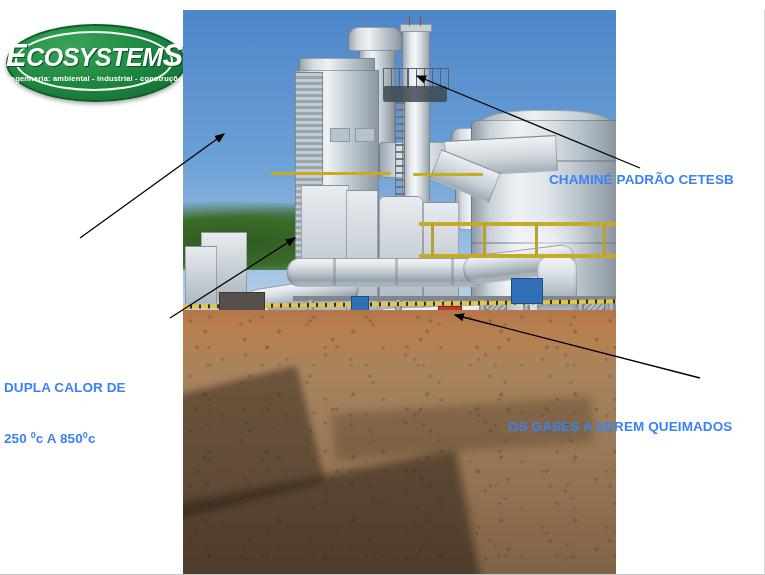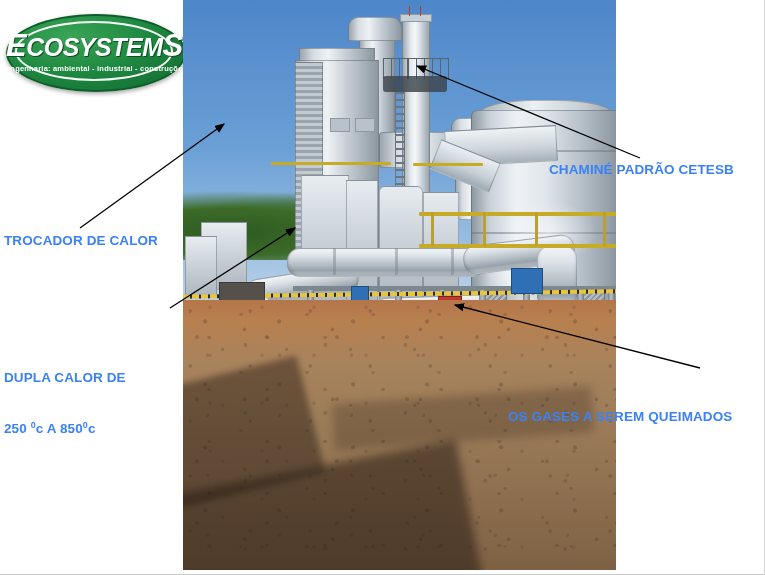"ECOSYSTEMS" #page { margin-top: none -> 10px }
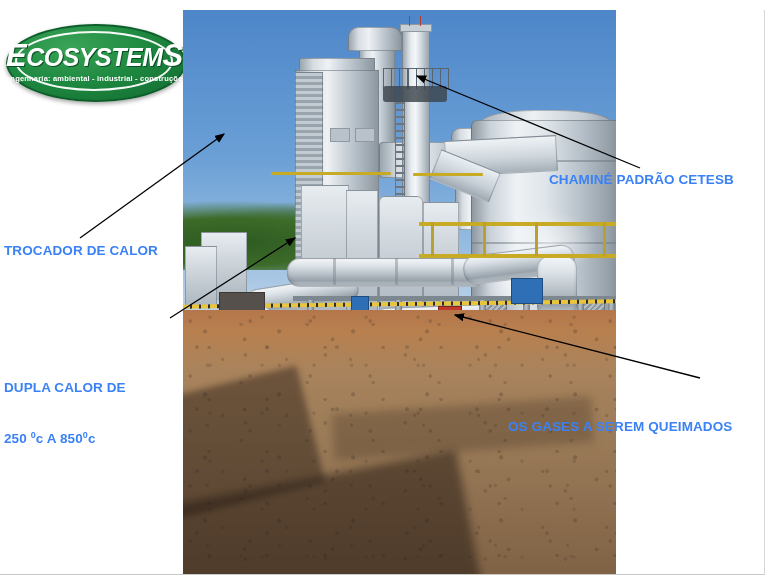"TROCADOR DE CALOR" div.anno { html: <div>TROCADOR DE CALOR</div> -> none }
